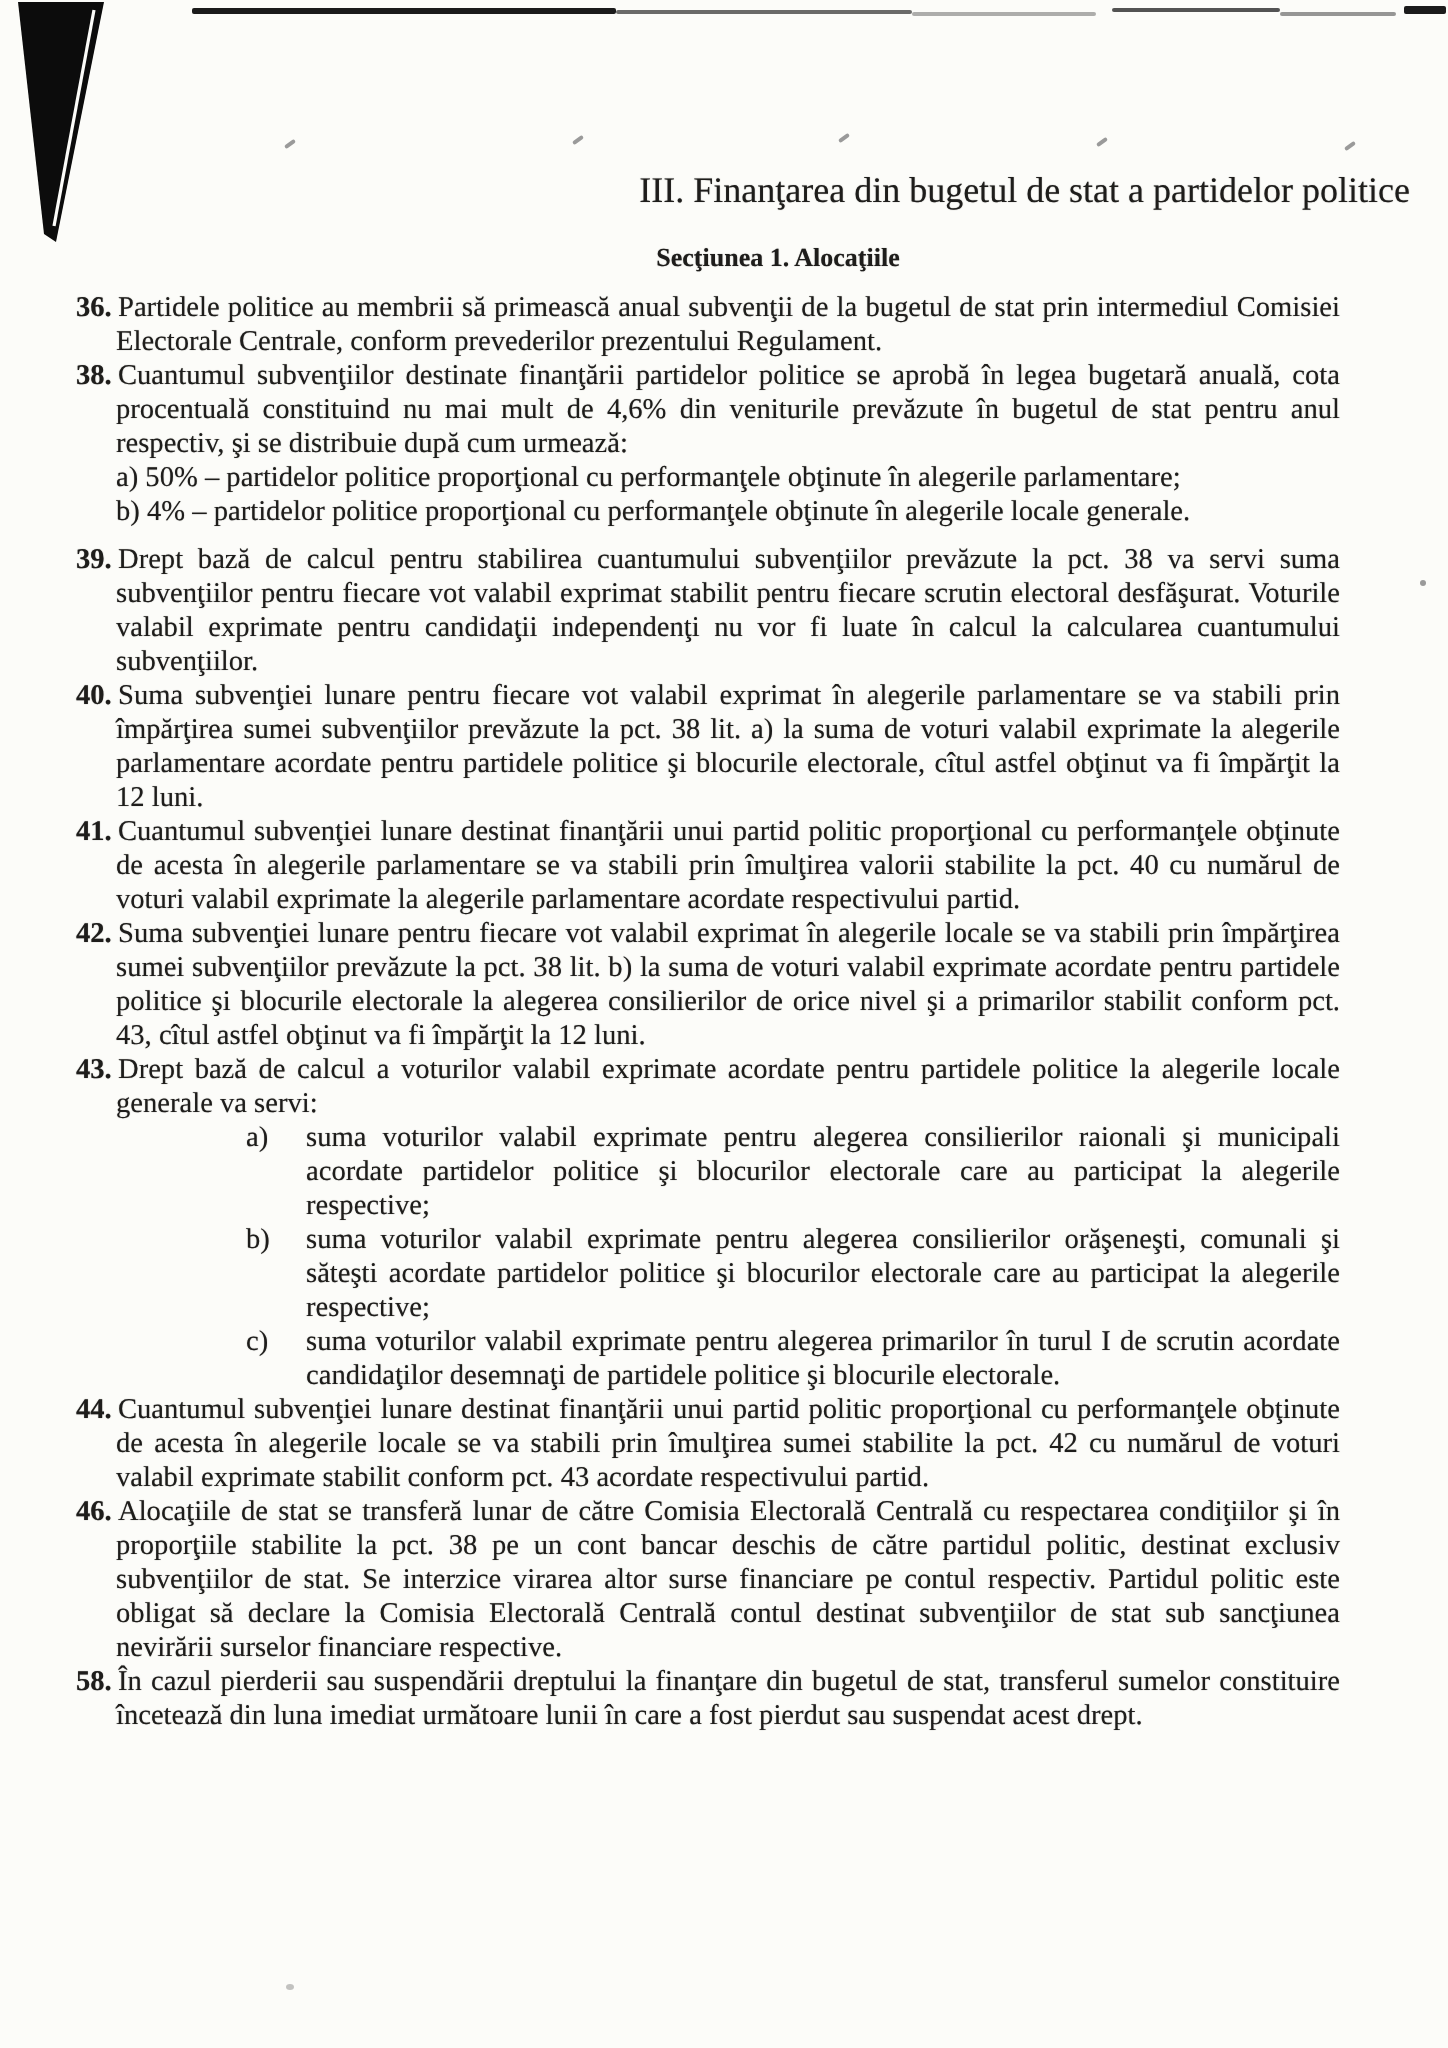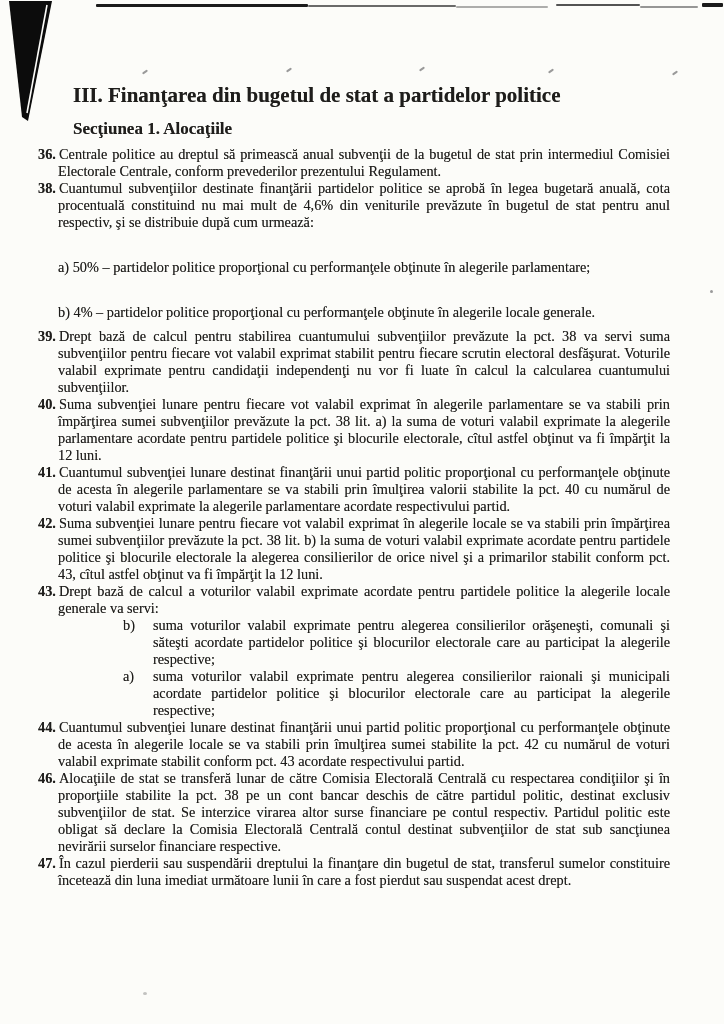"III. Finanţarea din bugetul de" .doc-title { font-size: 21px -> 18px; font-weight: bold -> normal; text-align: left -> right }
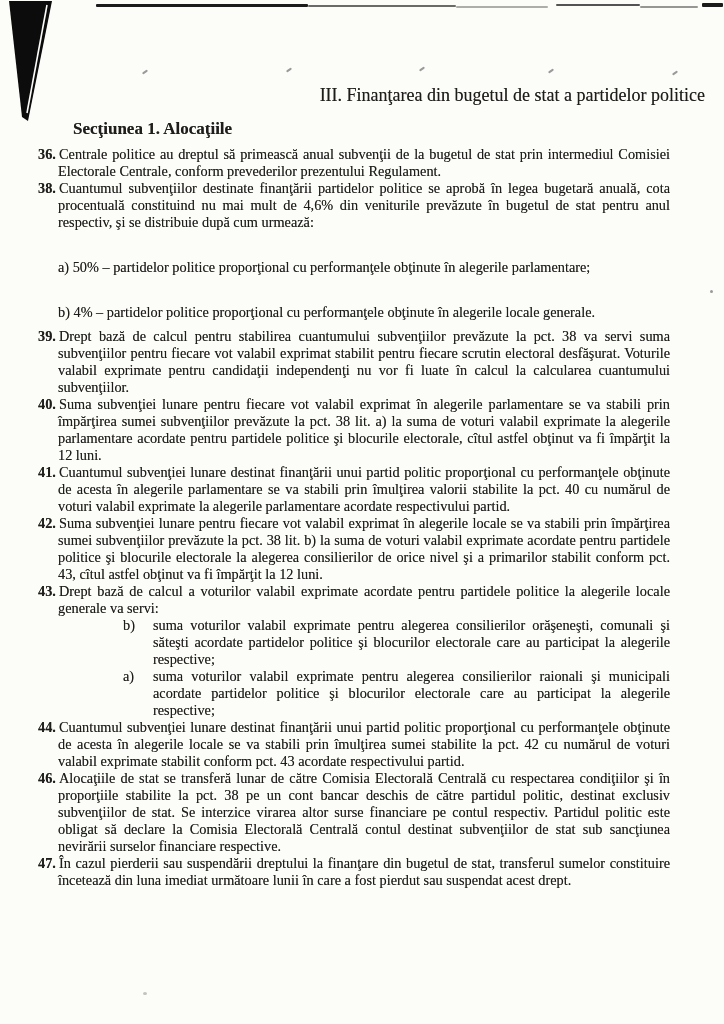"Secţiunea 1. Alocaţiile" .section-heading { font-size: 17px -> 13px; text-align: left -> center }
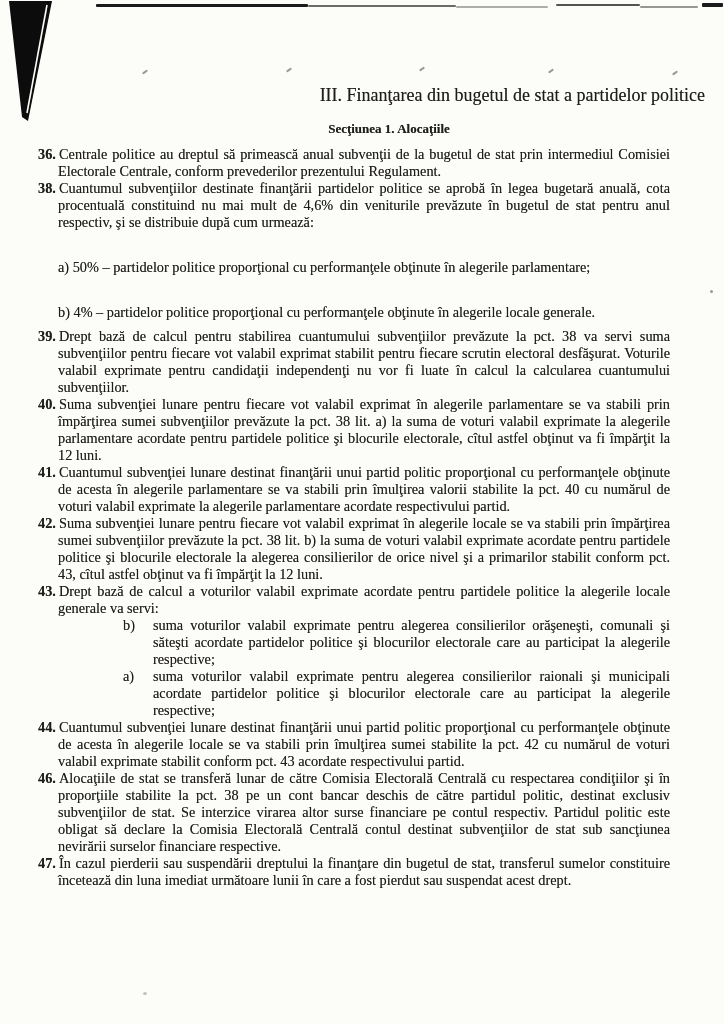"Centrale politice au dreptul să" span { text: Centrale politice au dreptul -> Partidele politice au membrii }
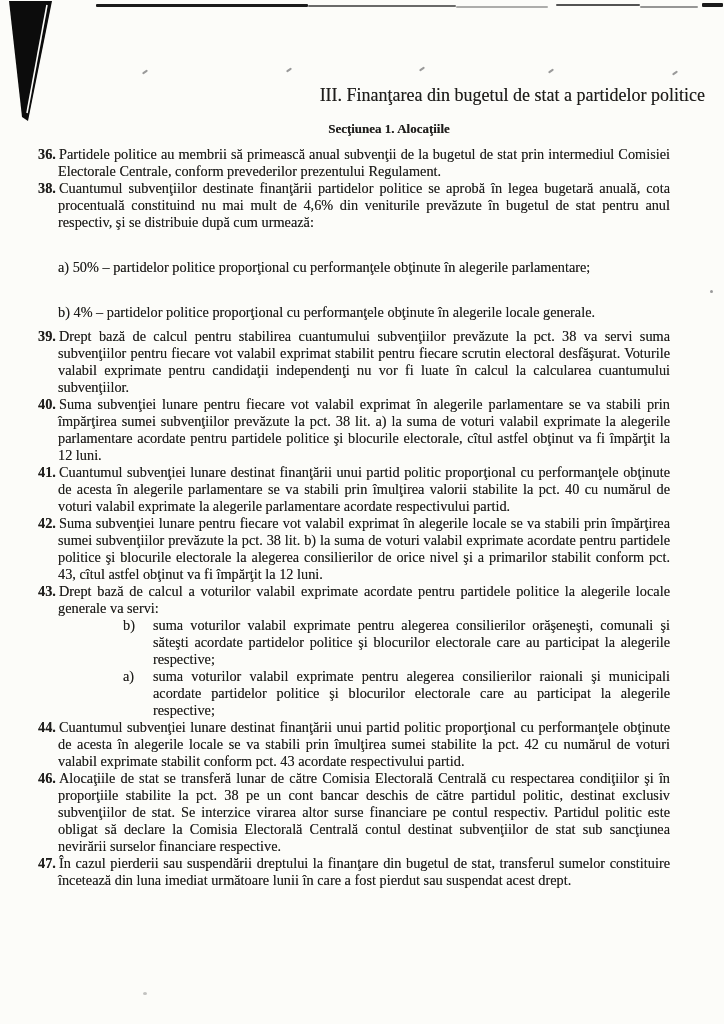"a) 50% – partidelor politice" .item .line { margin-top: 28px -> none }
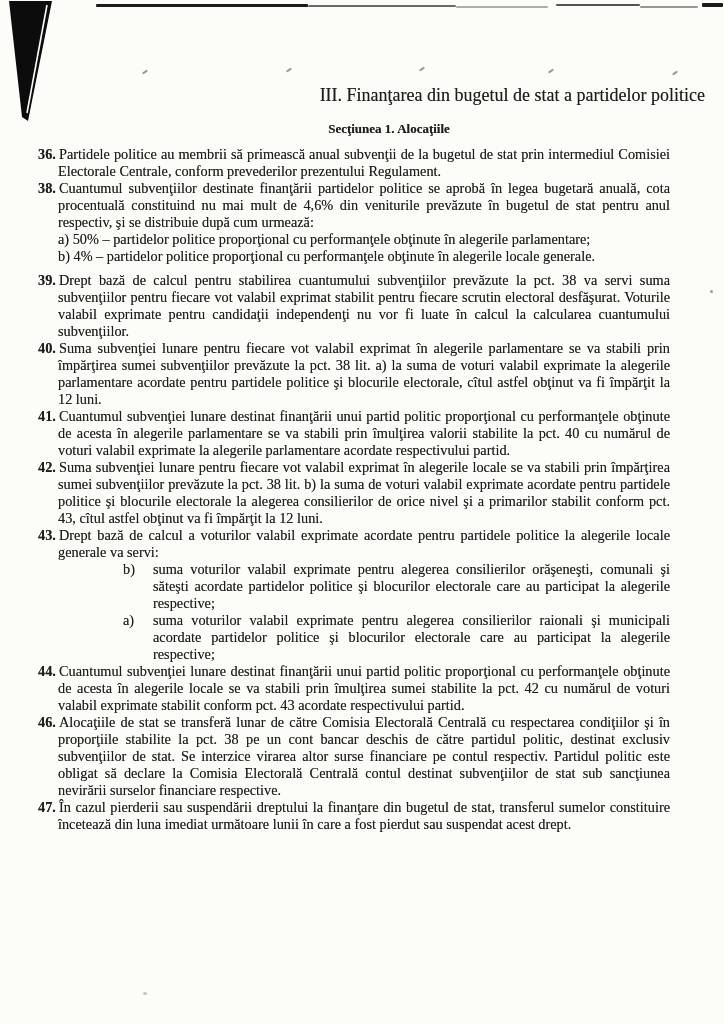"b) suma voturilor valabil exprimate" div.subitem { order: before "a) suma voturilor valabil exprimate" -> after "a) suma voturilor valabil exprimate" }
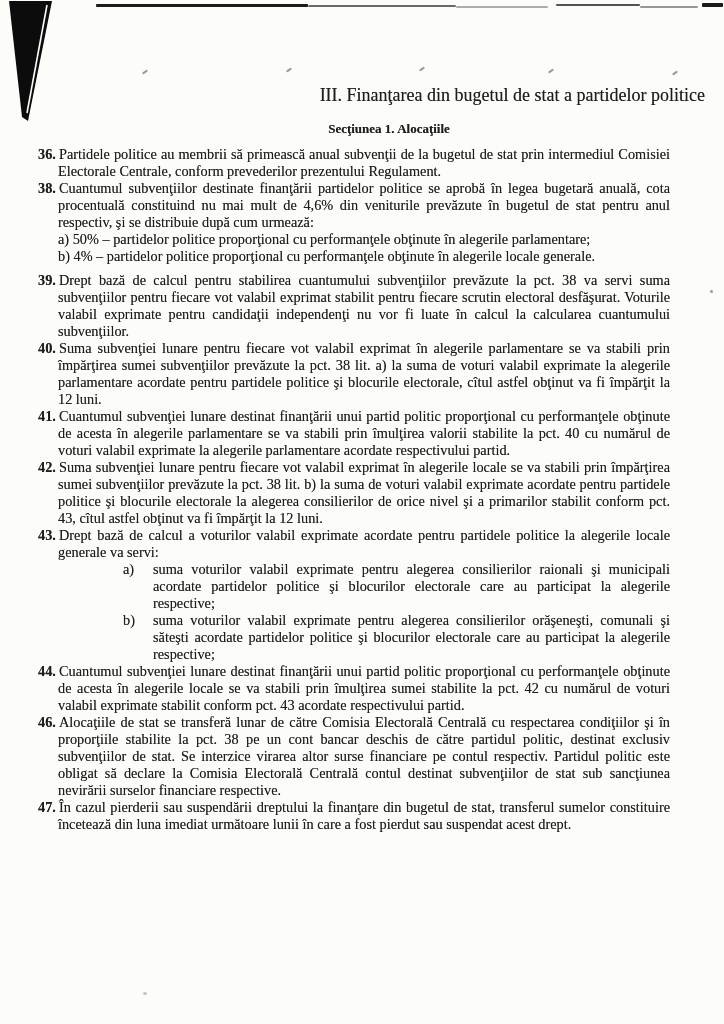"c) suma voturilor valabil exprimate" div.subitem { html: none -> <div><span>c)</span><span>suma voturilor valabil exprimate pentru alegerea primarilor în turul I de scrutin acordate candidaţilor desemnaţi de partidele politice şi blocurile electorale.</span></div> }
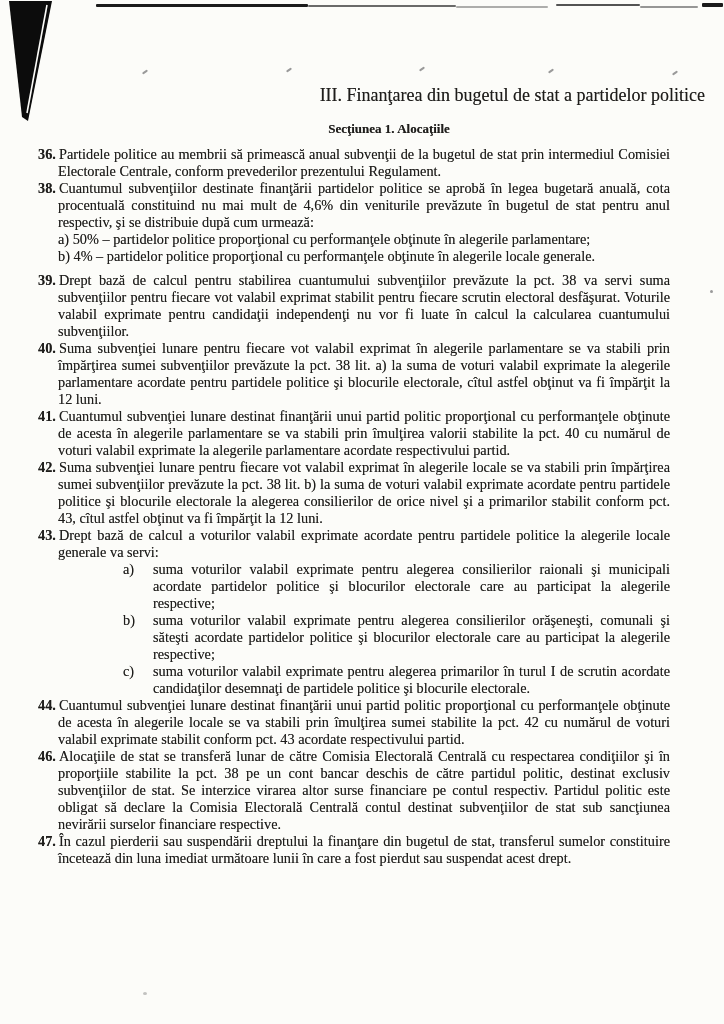"47." span.num { text: 47 -> 58 }
